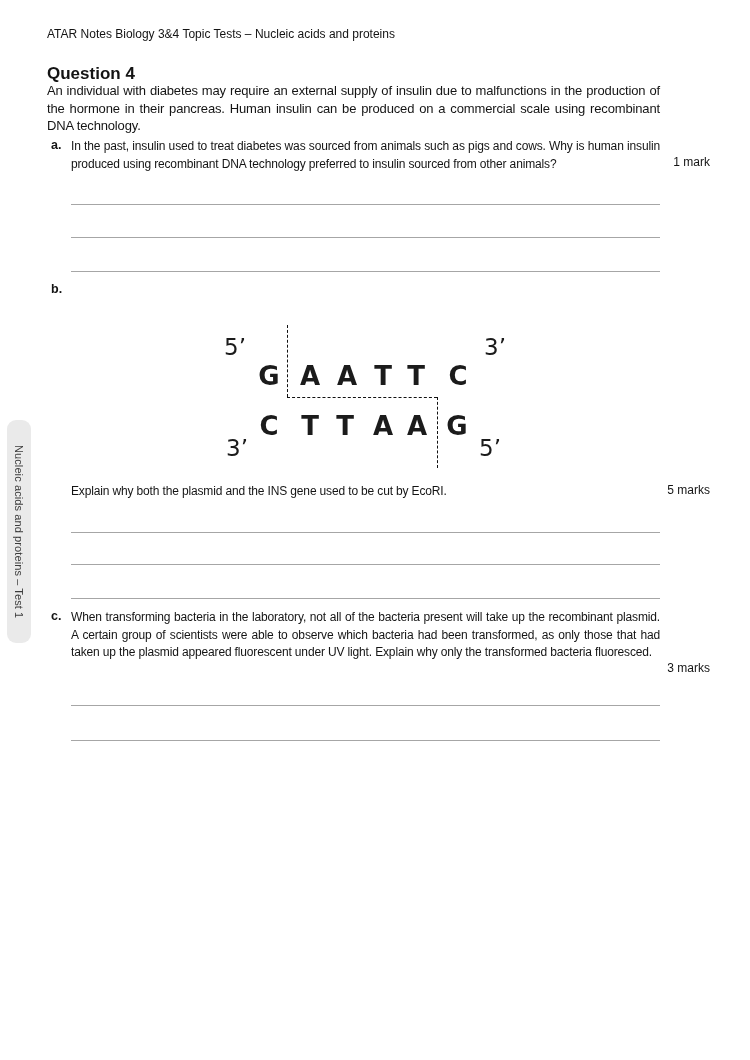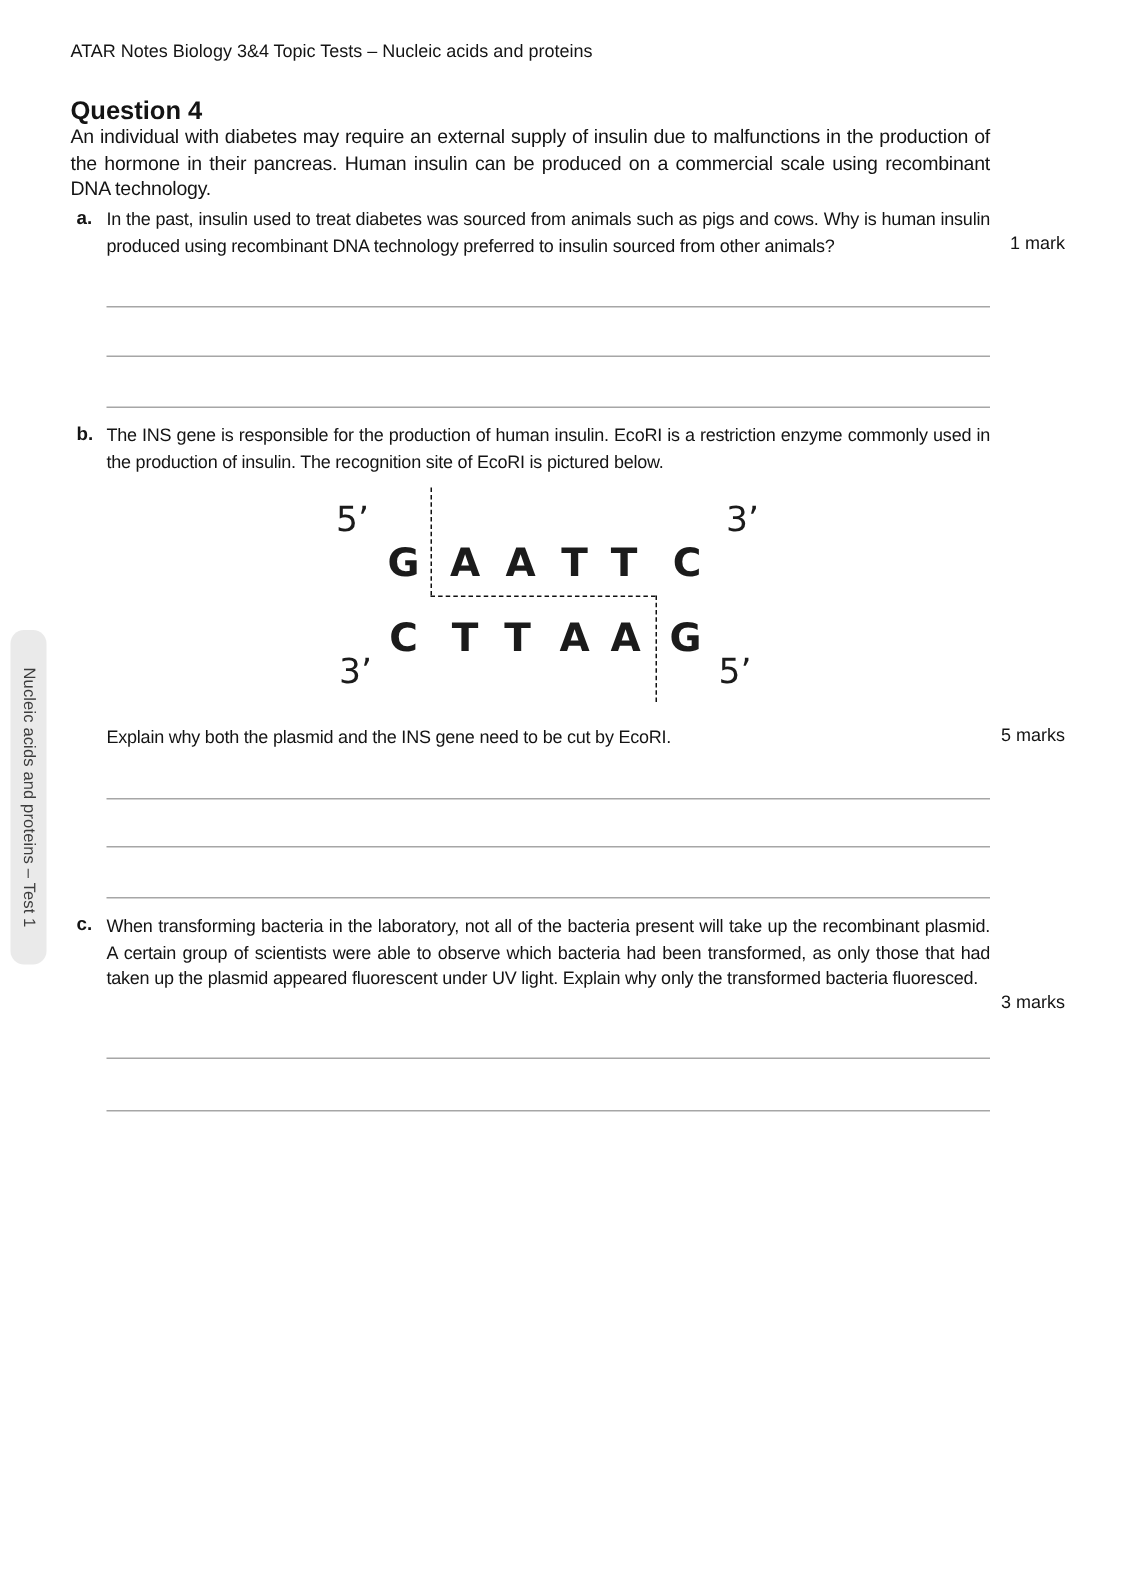"The INS gene is responsible" div.part-text { html: <div>The INS gene is responsible for the production of human insulin. EcoRI is a restriction enzyme commonly used in the production of insulin. The recognition site of EcoRI is pictured below.</div> -> none }
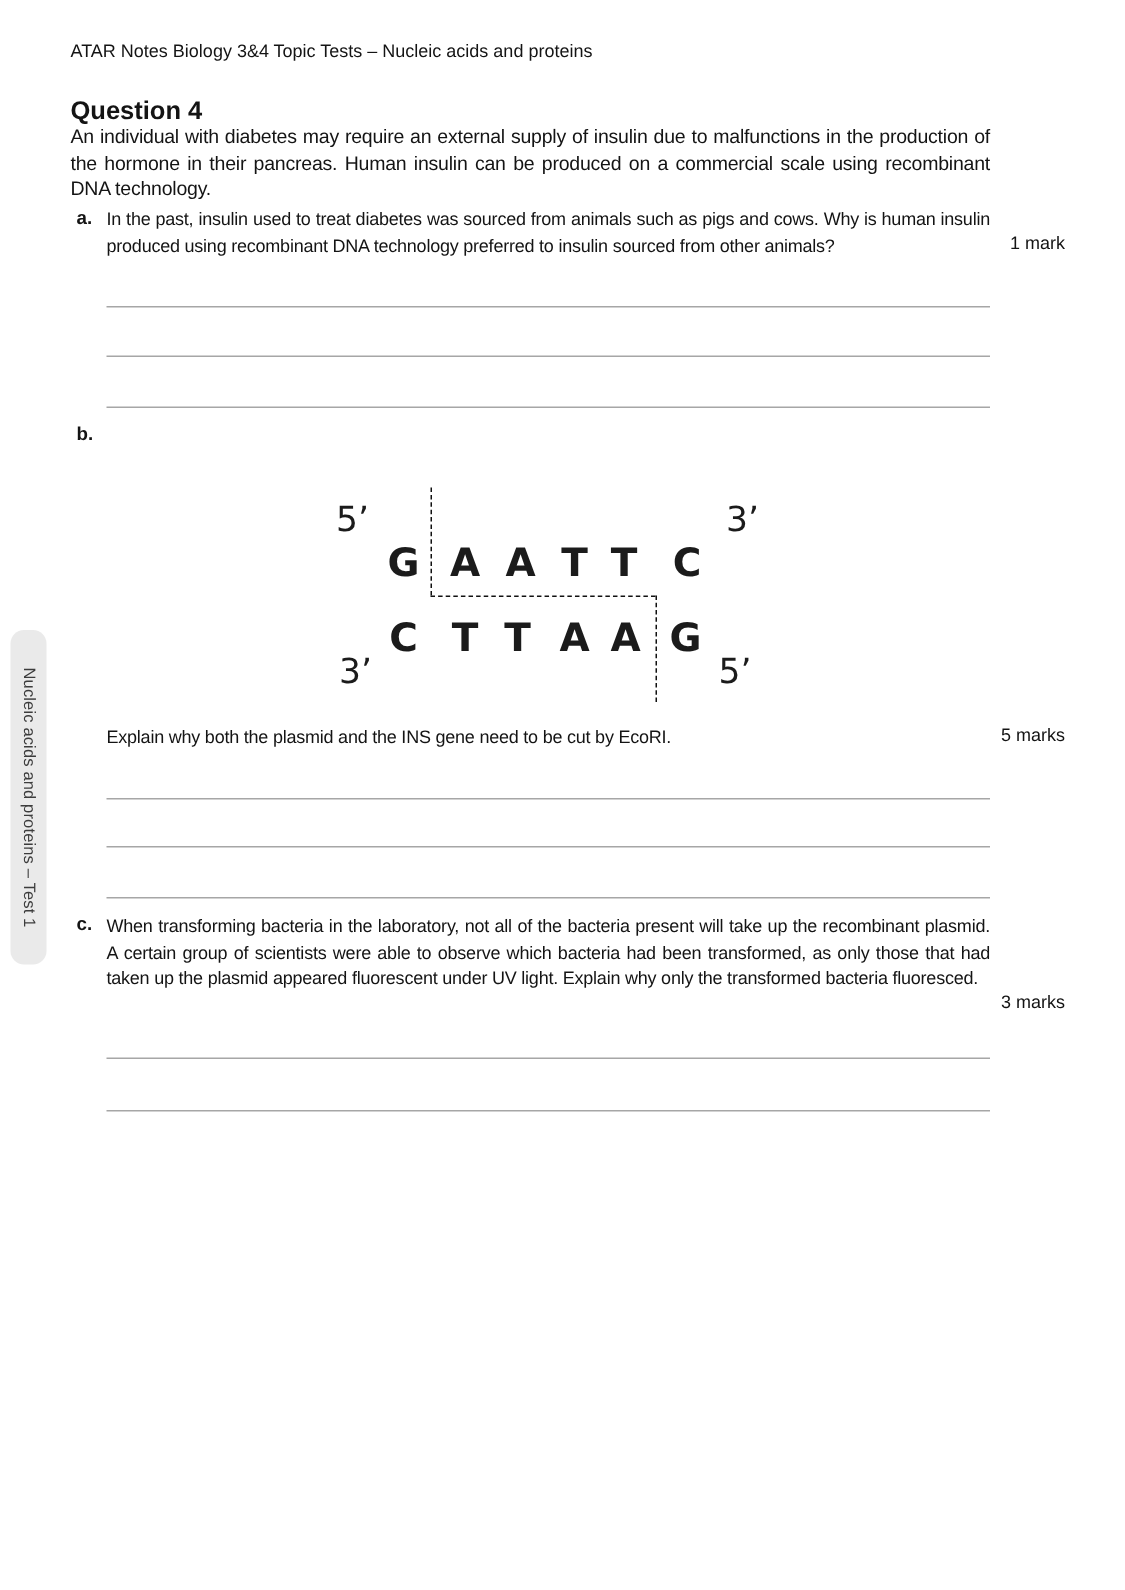"Explain why both the plasmid" div.b-question { text: need -> used }
